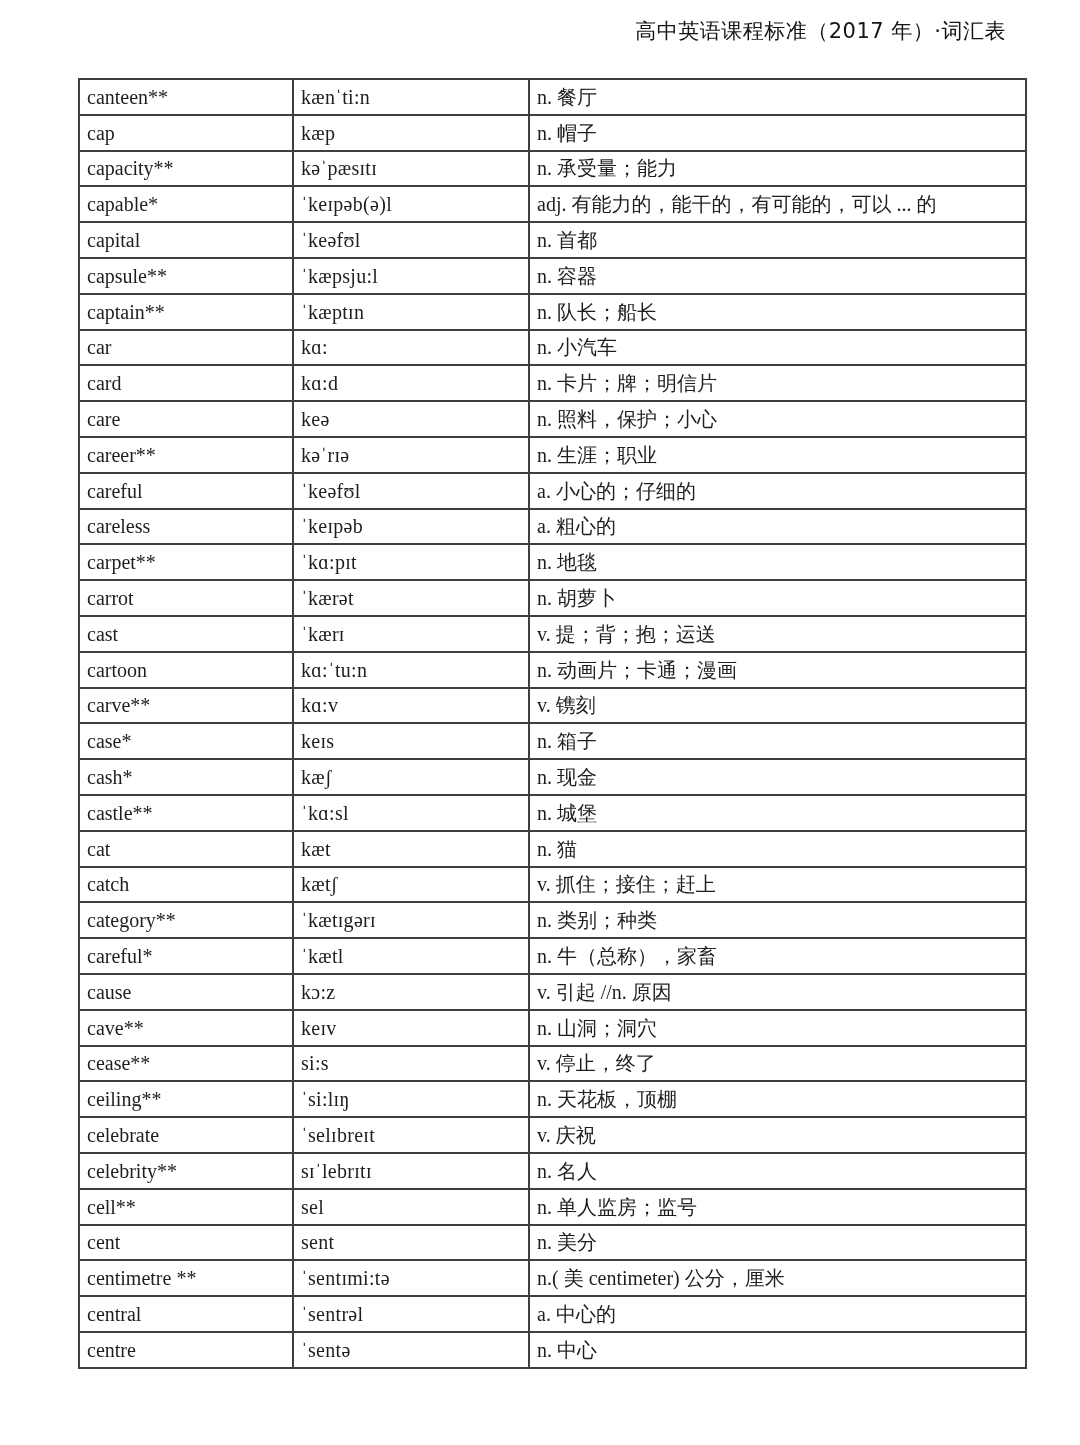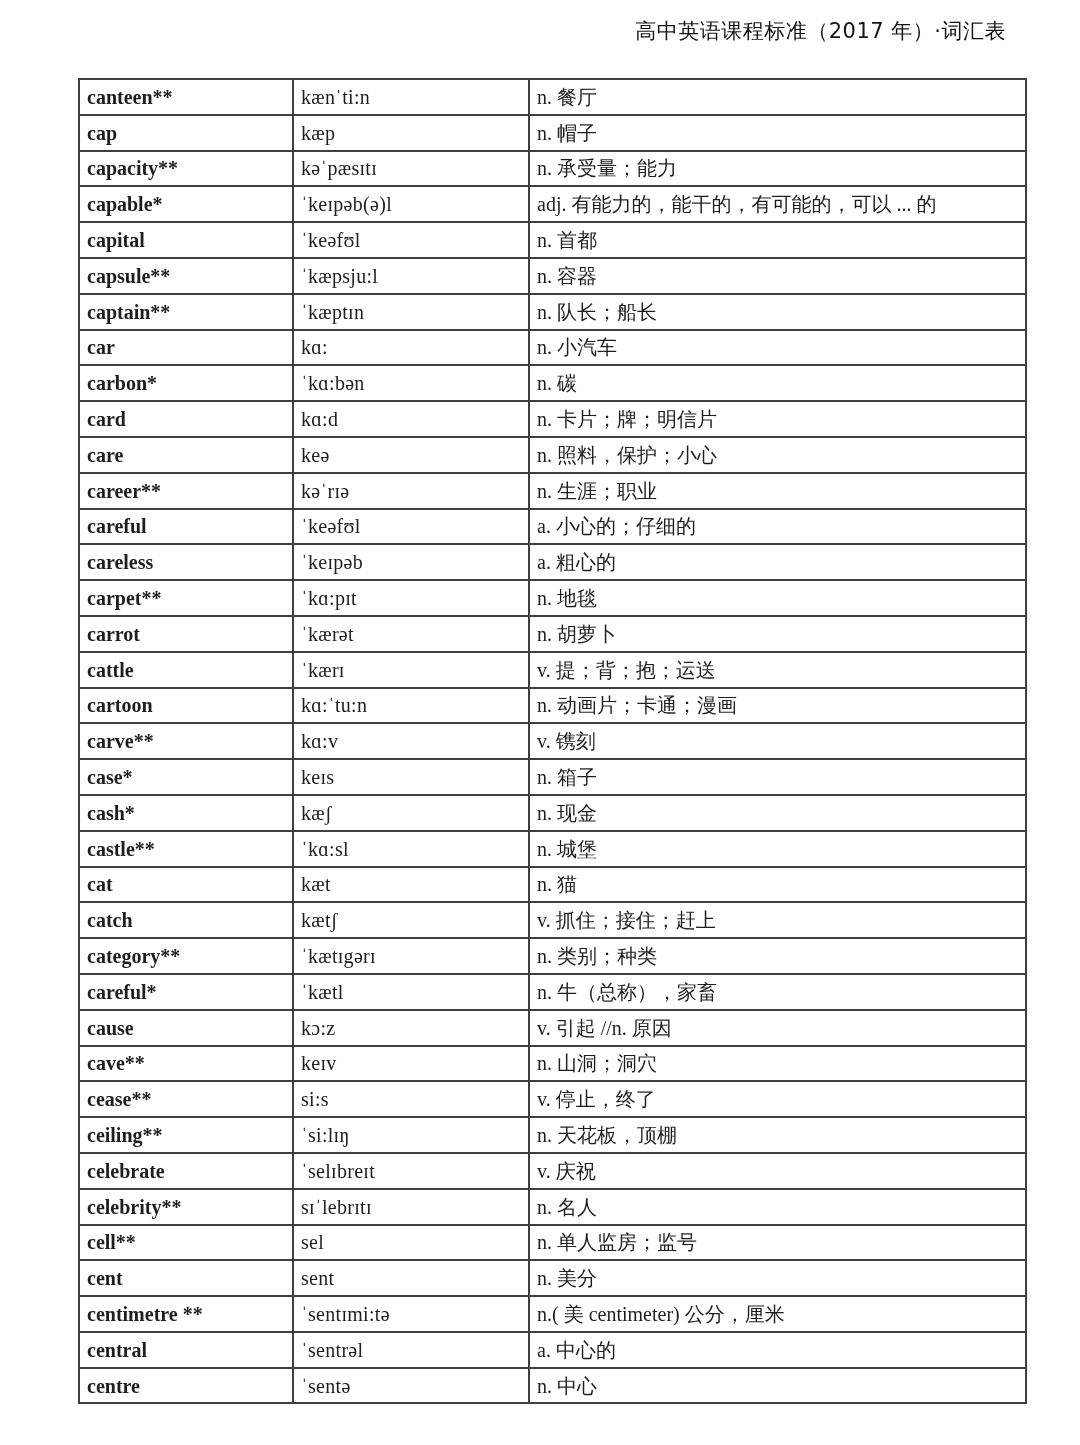"canteen**" td.col-word { font-weight: bold -> none }
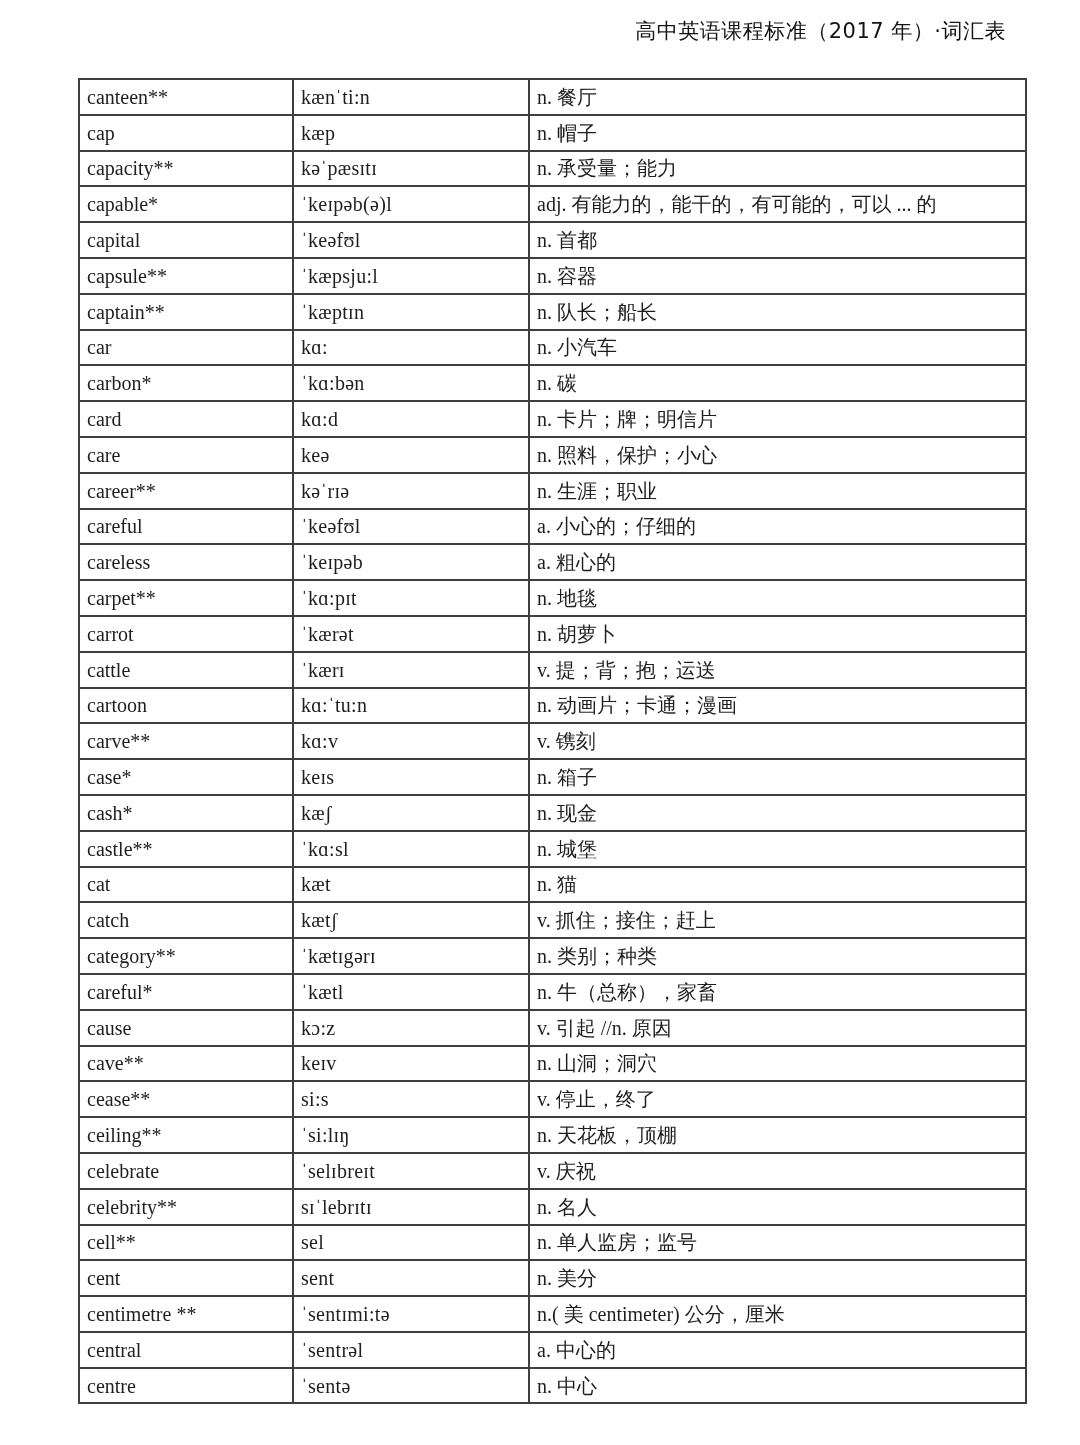"carbon*" tr { html: <tr> <td>carbon*</td> <td>ˈkɑ:bən</td> <td>n. 碳</td> </tr> -> none }
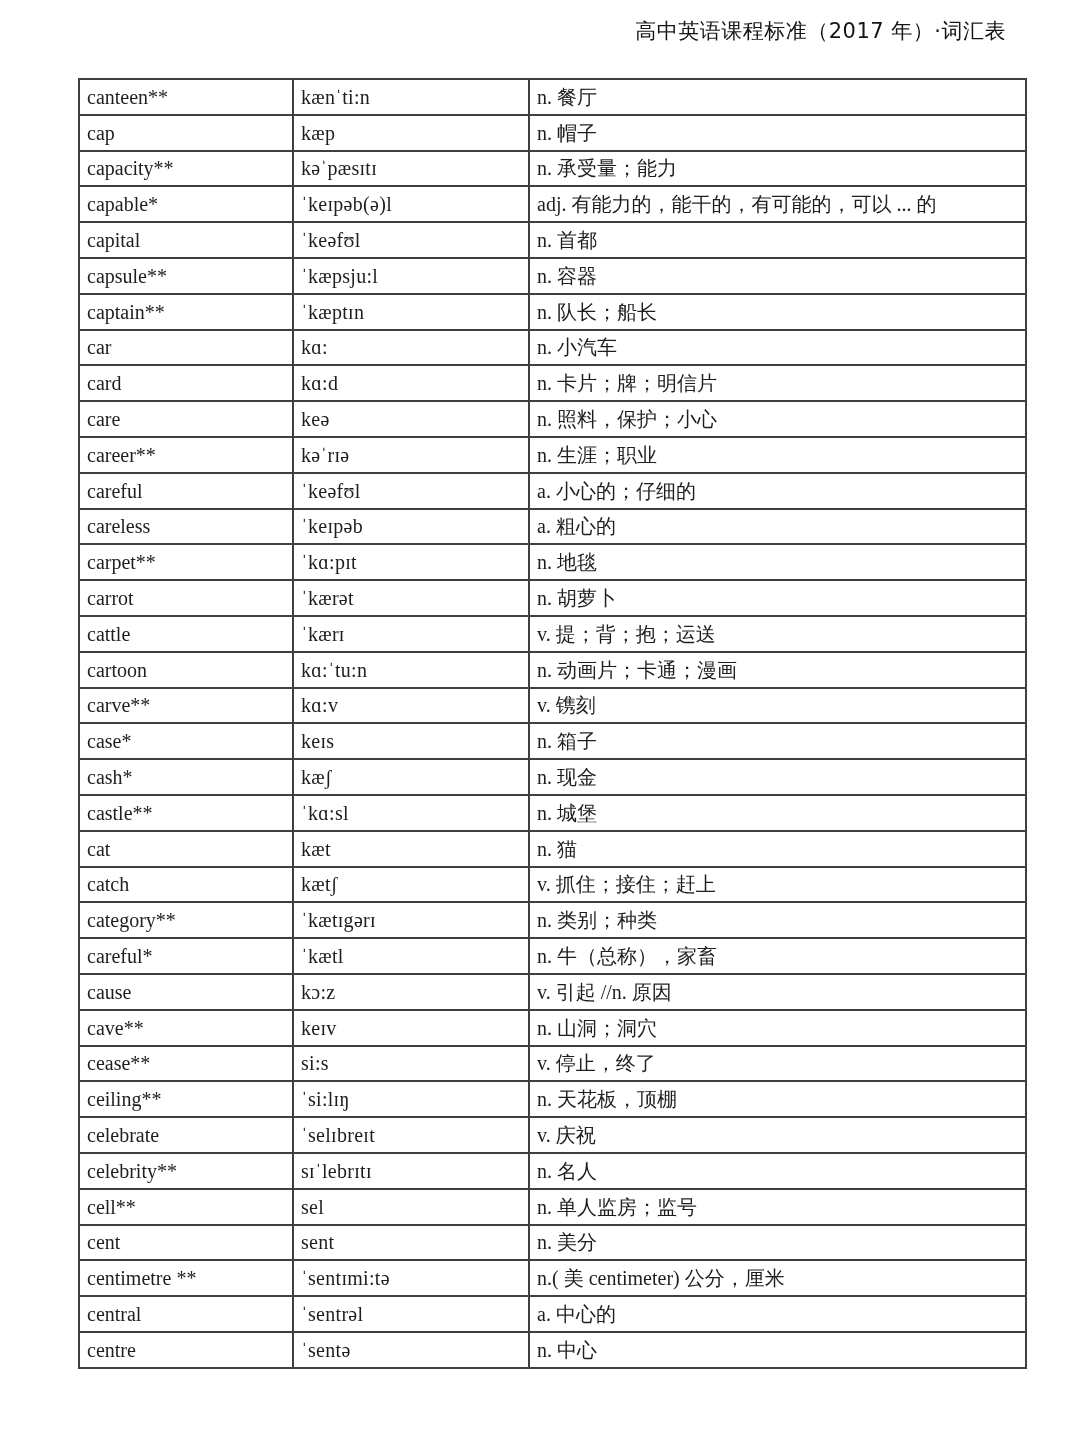"cattle" td.col-word { text: cattle -> cast }
